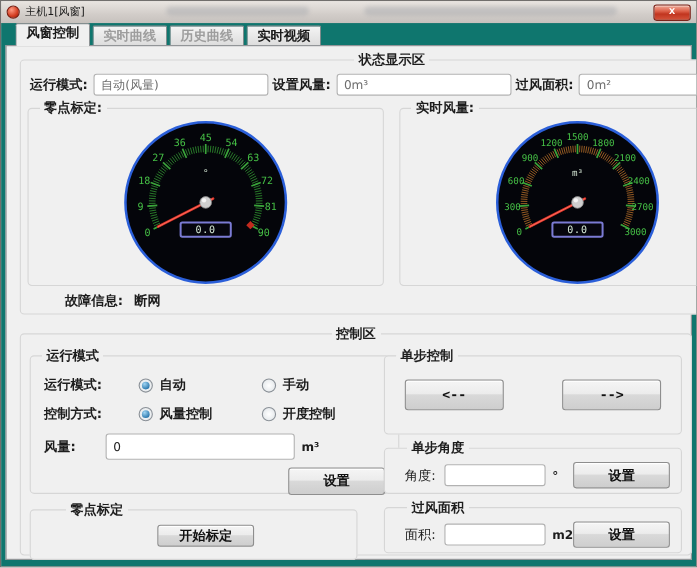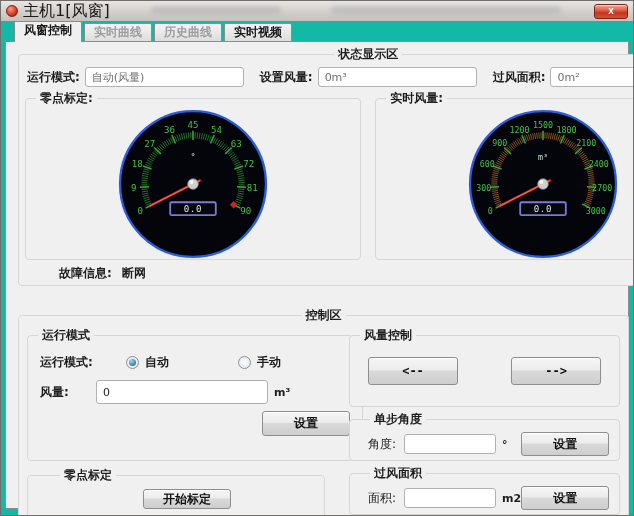"主机1[风窗]" .title { font-size: 16px -> 10px }
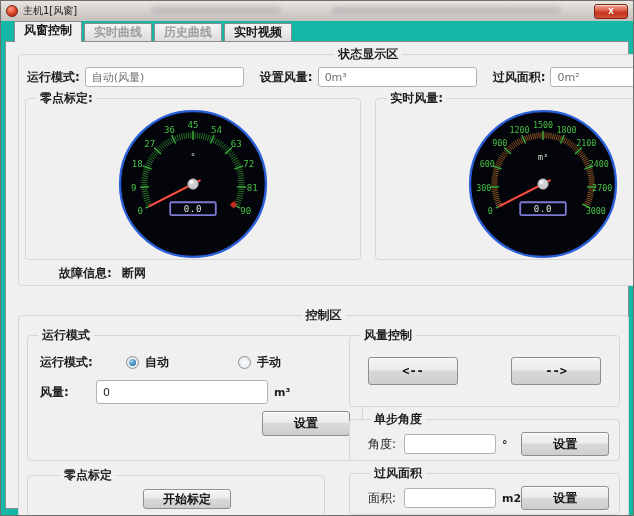"风窗控制" .frame { background: #14b8a6 -> #0f766e }
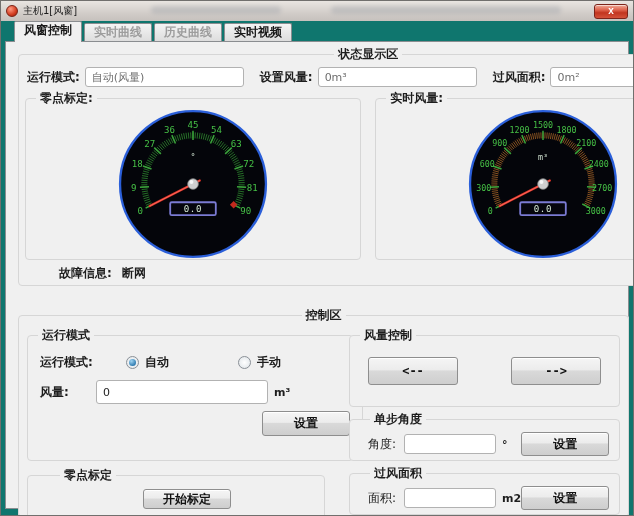"状态显示区" .page { gap: 21px -> 9px }
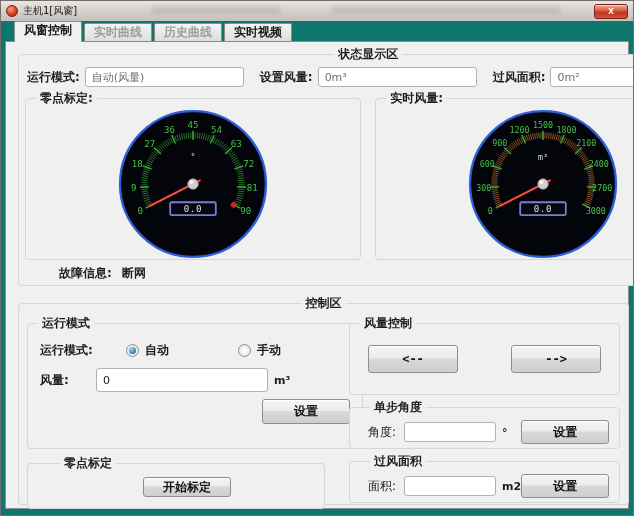"设置风量:" .ml { margin-left: 16px -> 4px }
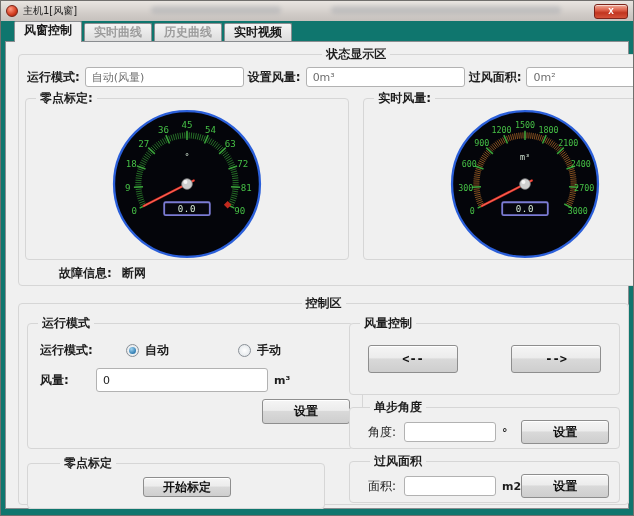"风量控制" legend { text: 风量 -> 单步 }
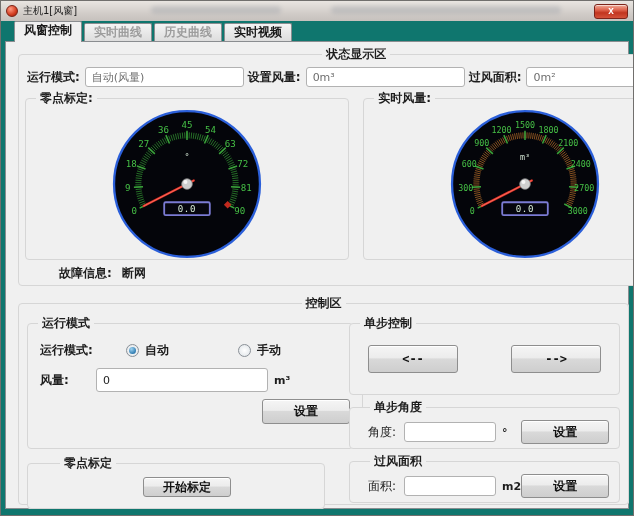"控制方式:" div.rrow { html: none -> <div> <span>控制方式:</span> <span> <span></span> <span>风量控制</span> </span> <span> <span></span> <span>开度控制</span> </span> </div> }
